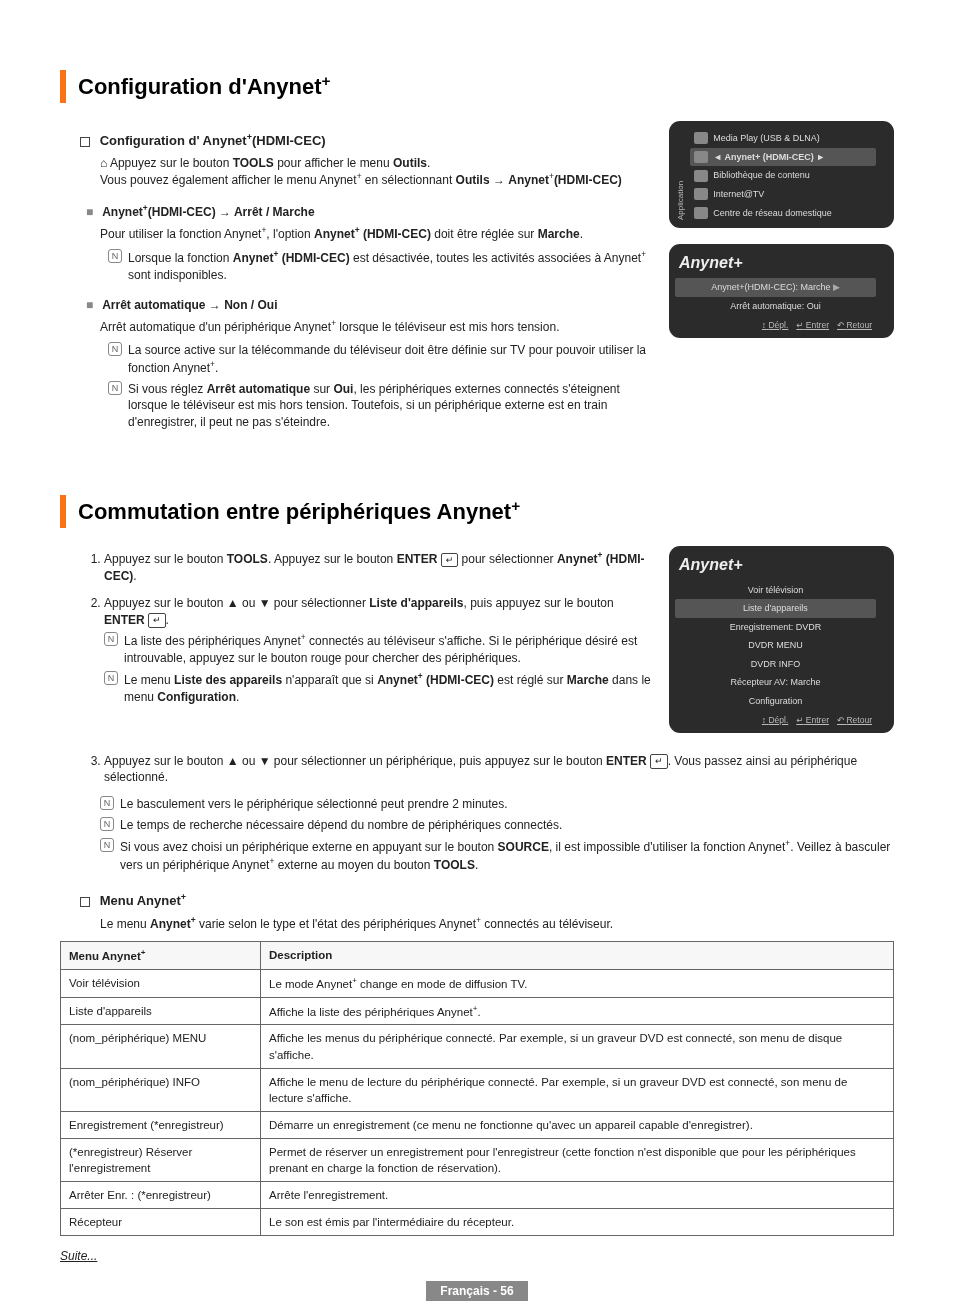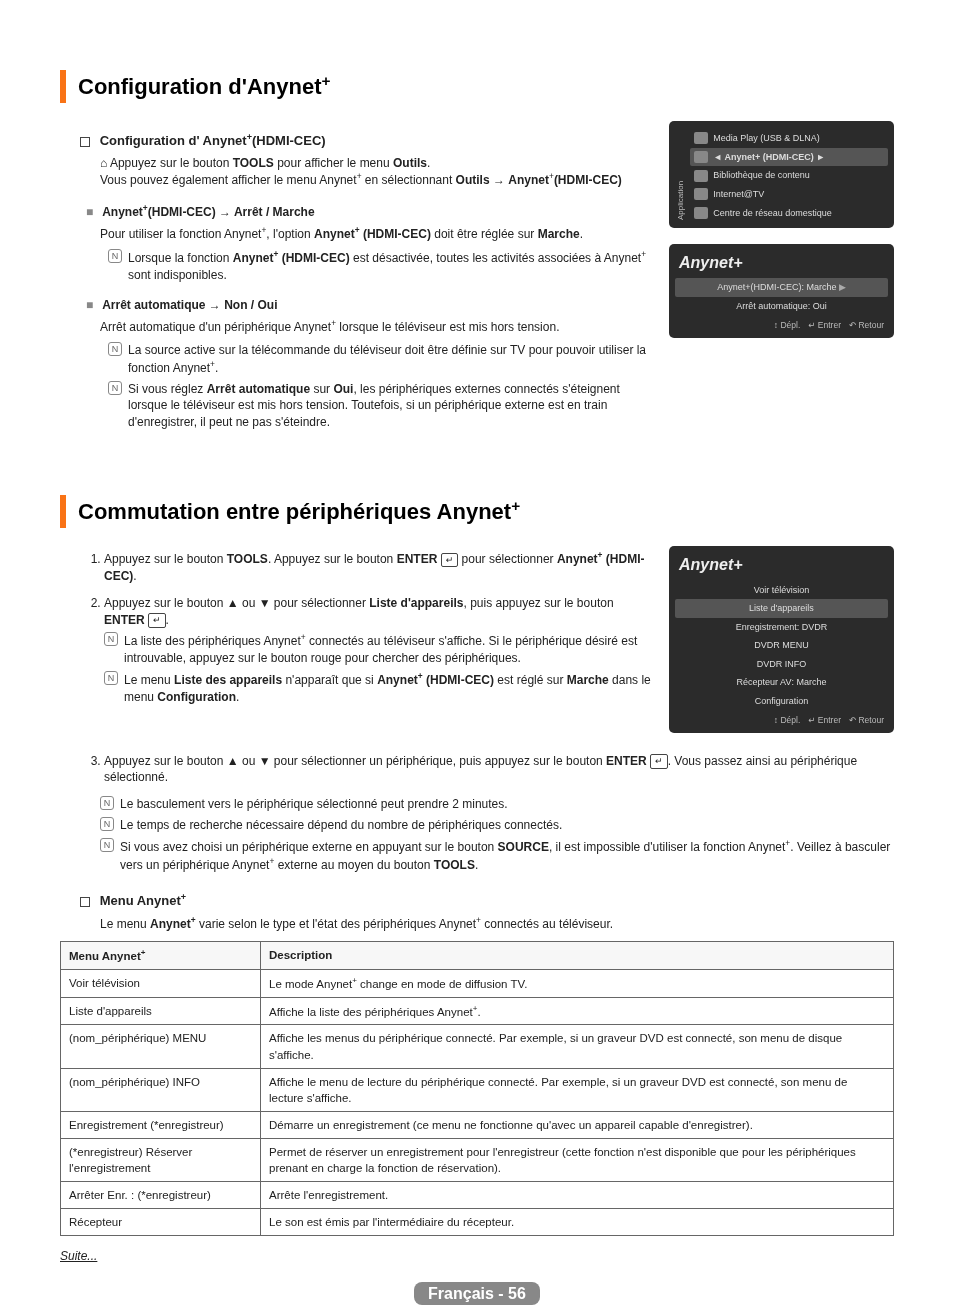"Media Play (USB & DLNA)" .osd { border-radius: 5px -> 11px; padding: 8px 6px 6px 6px -> 8px 18px 6px 6px }
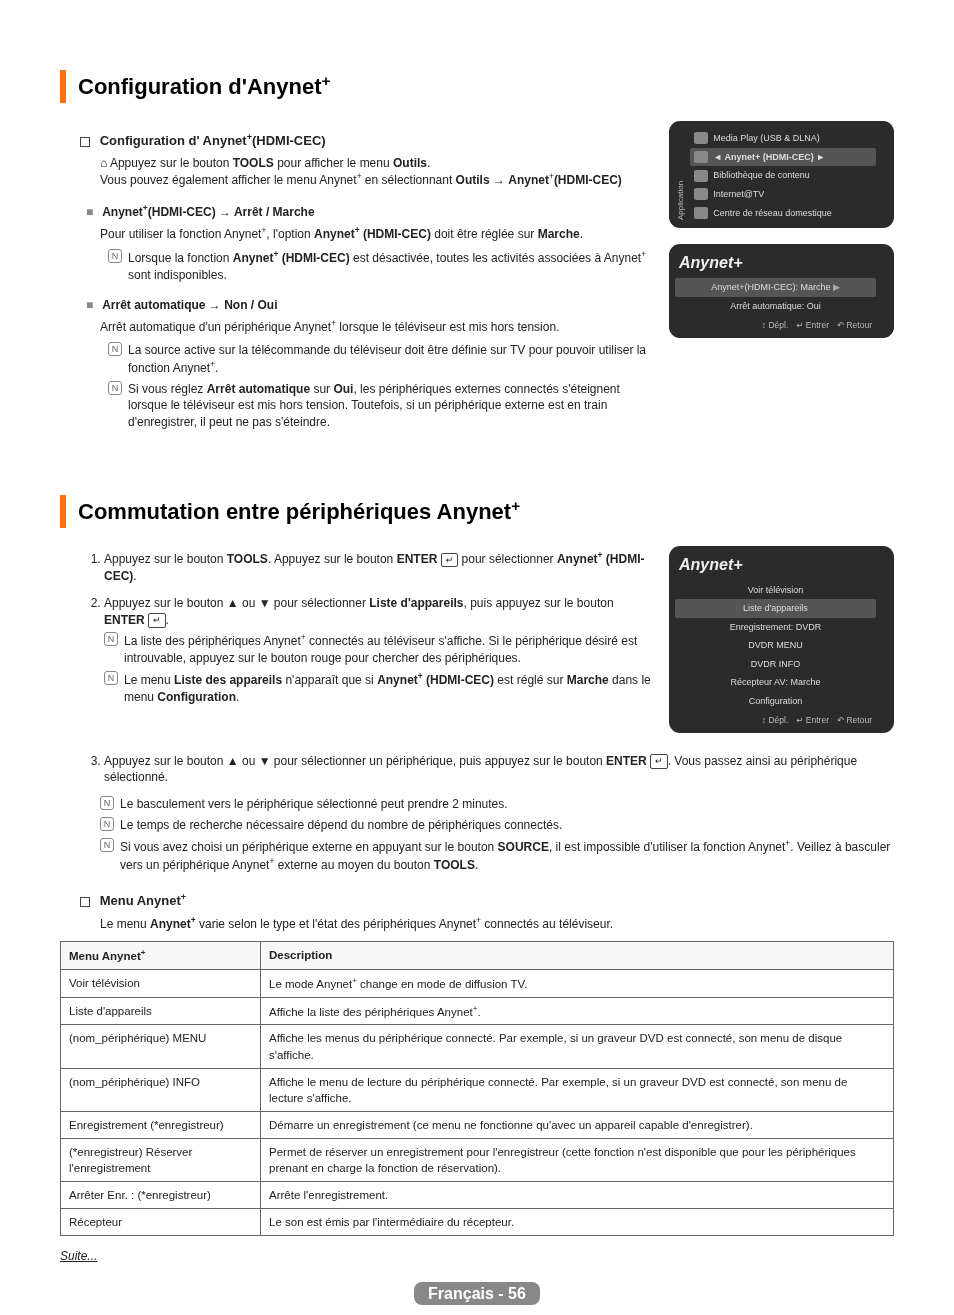"↕ Dépl." .osd-footer { text-decoration: none -> underline }
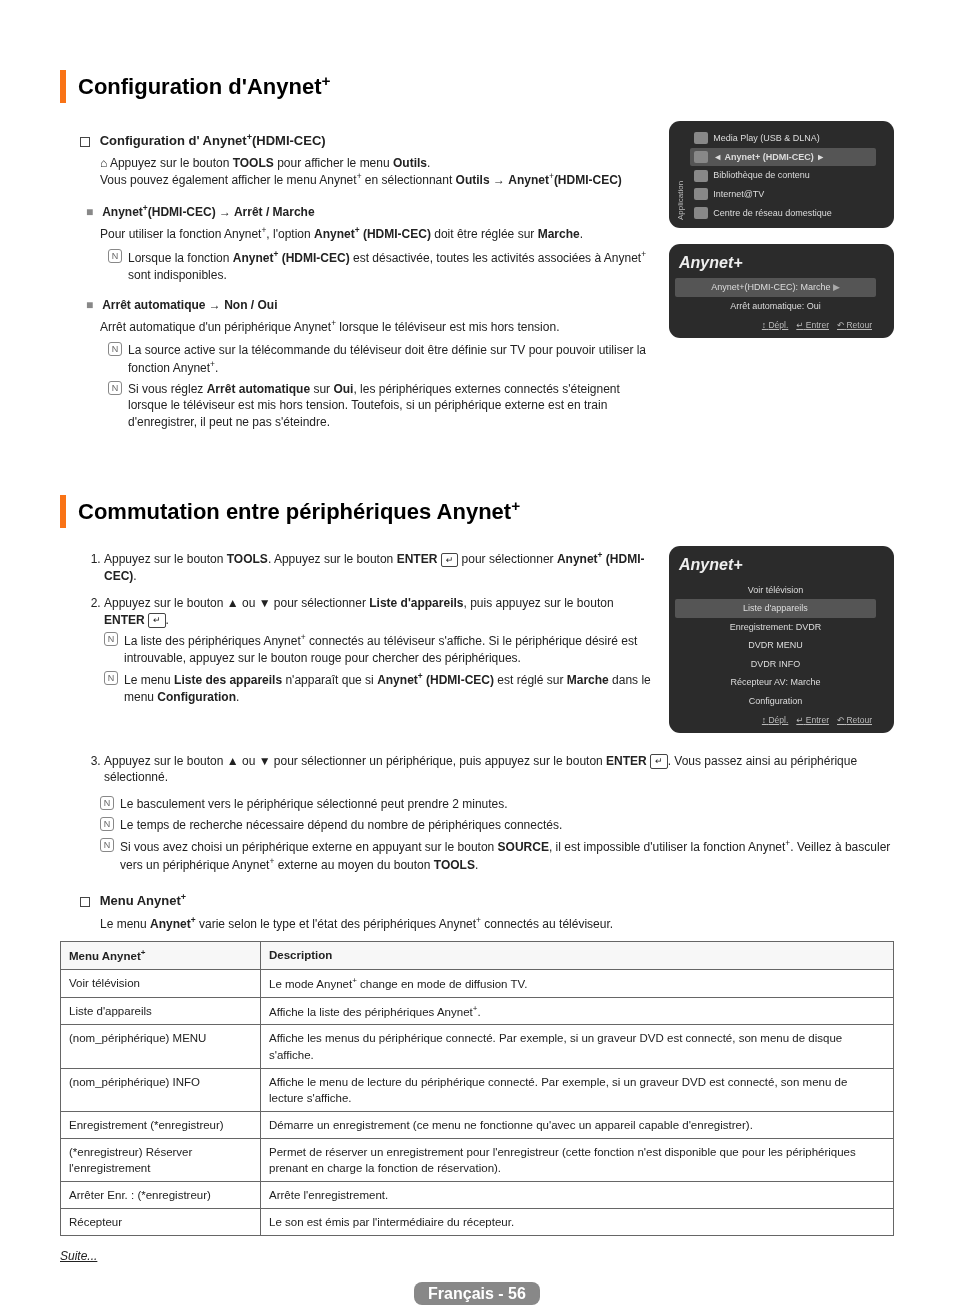"Français - 56" .page-badge span { border-radius: 8px -> 0; font-size: 16px -> 12px }
